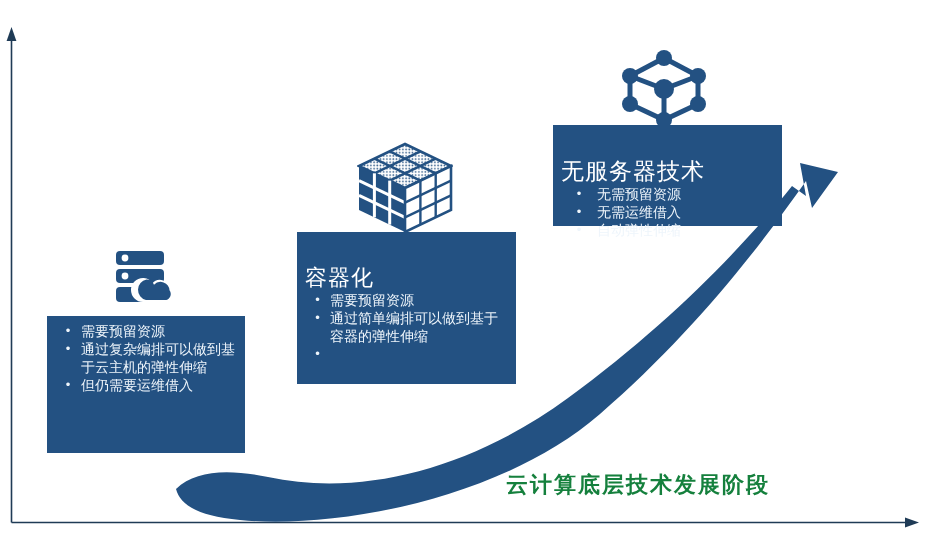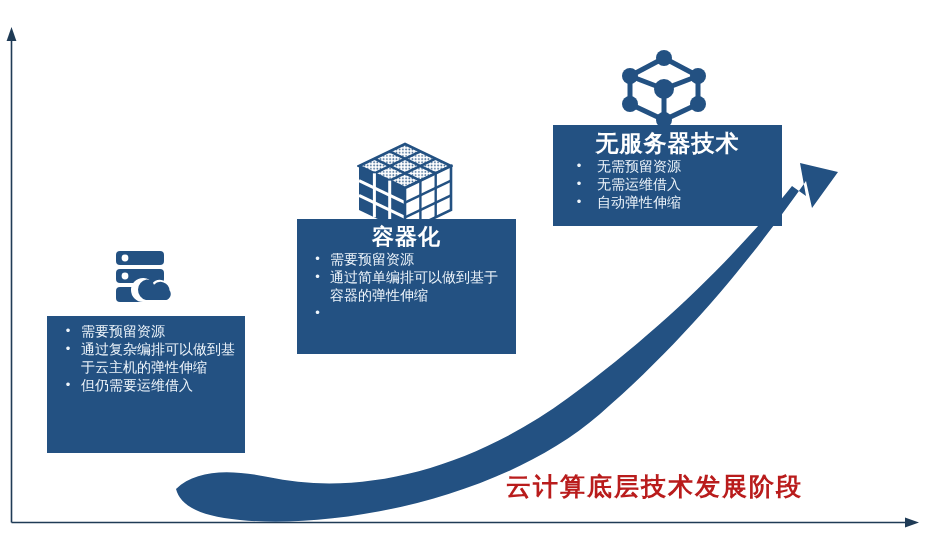"无服务器技术" .stage-card .card-title { font-weight: 700 -> 400; margin-top: none -> 28px; text-align: center -> left }
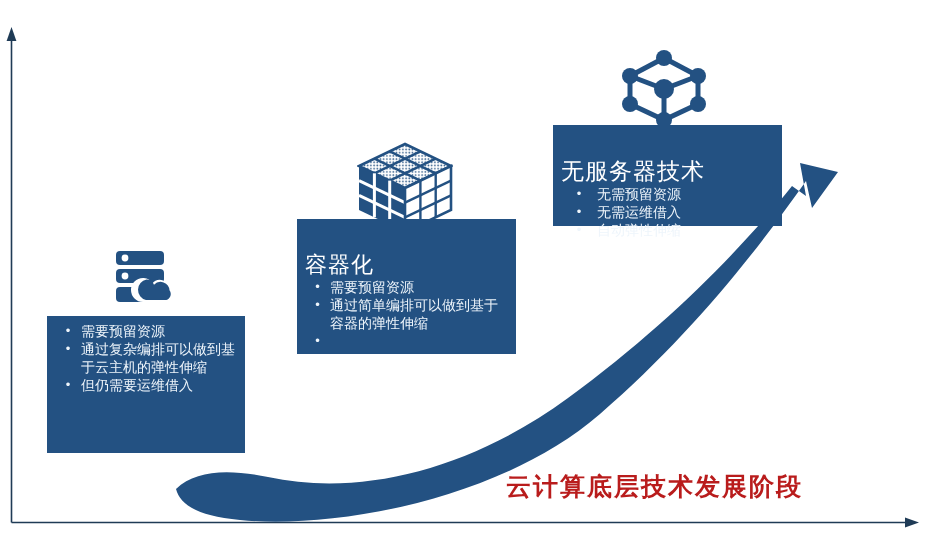"容器化" #card-containerization { height: 135px -> 152px; top: 219px -> 232px }
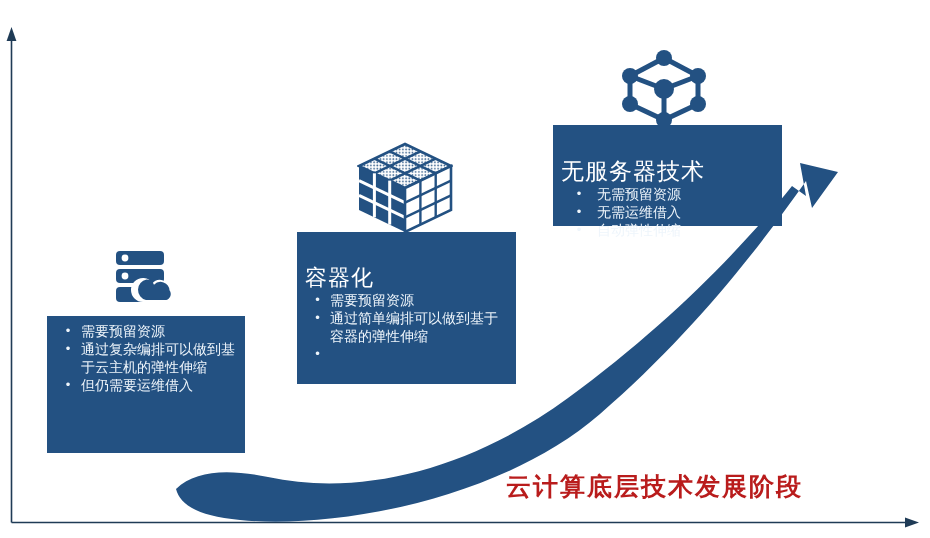"云计算底层技术发展阶段" #footer-title { color: #b91c1c -> #15803d; font-size: 25px -> 22px }
